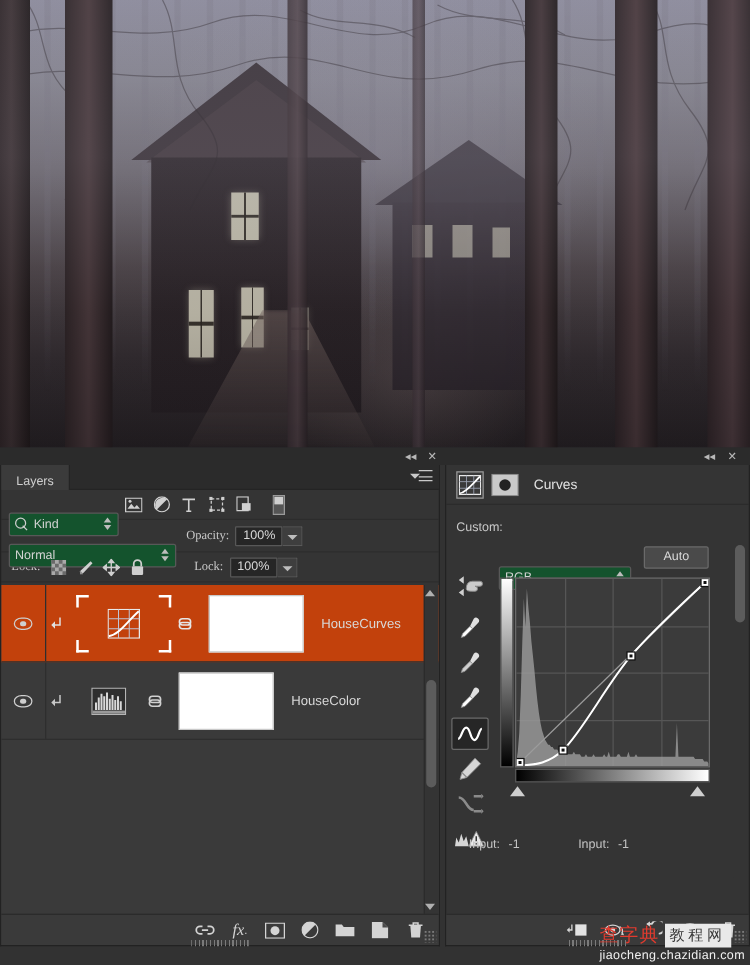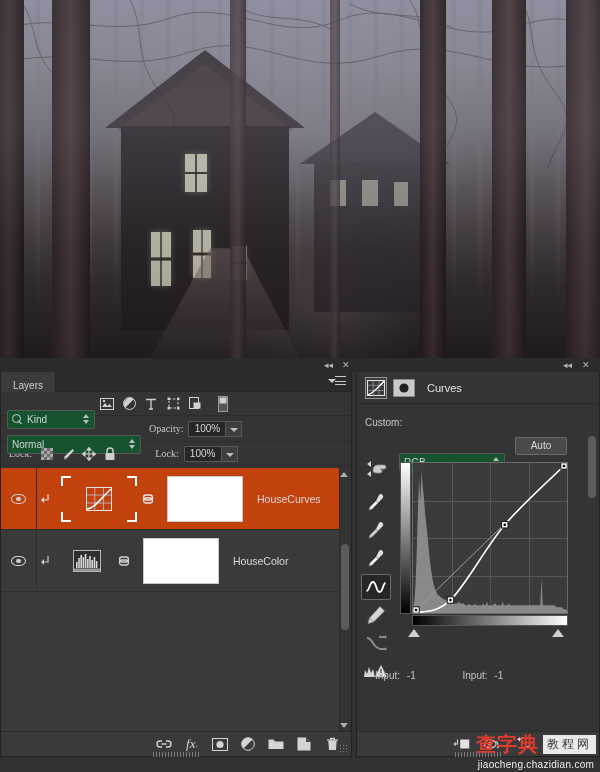"查字典" .wm-red { font-size: 20px -> 15px; font-weight: bold -> normal }
